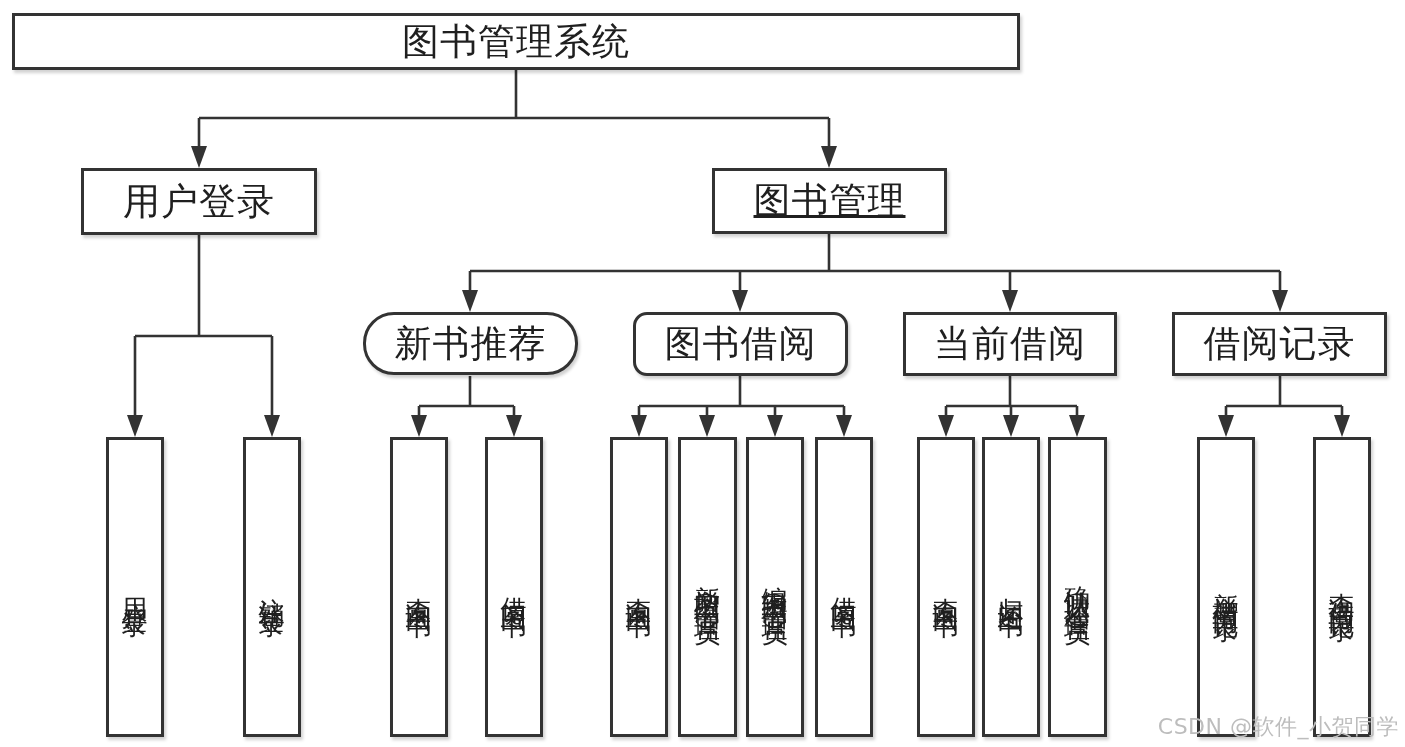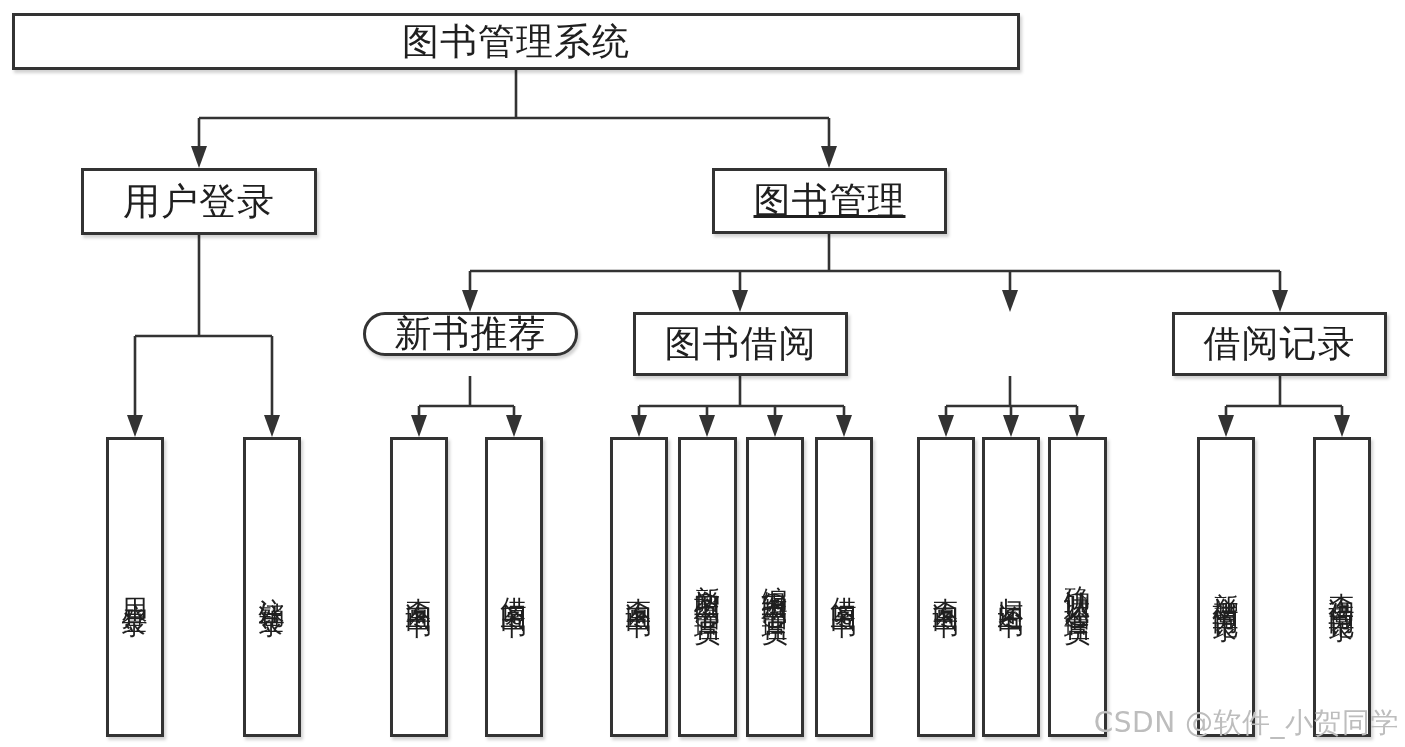"新书推荐" div.node { height: 44px -> 63px }
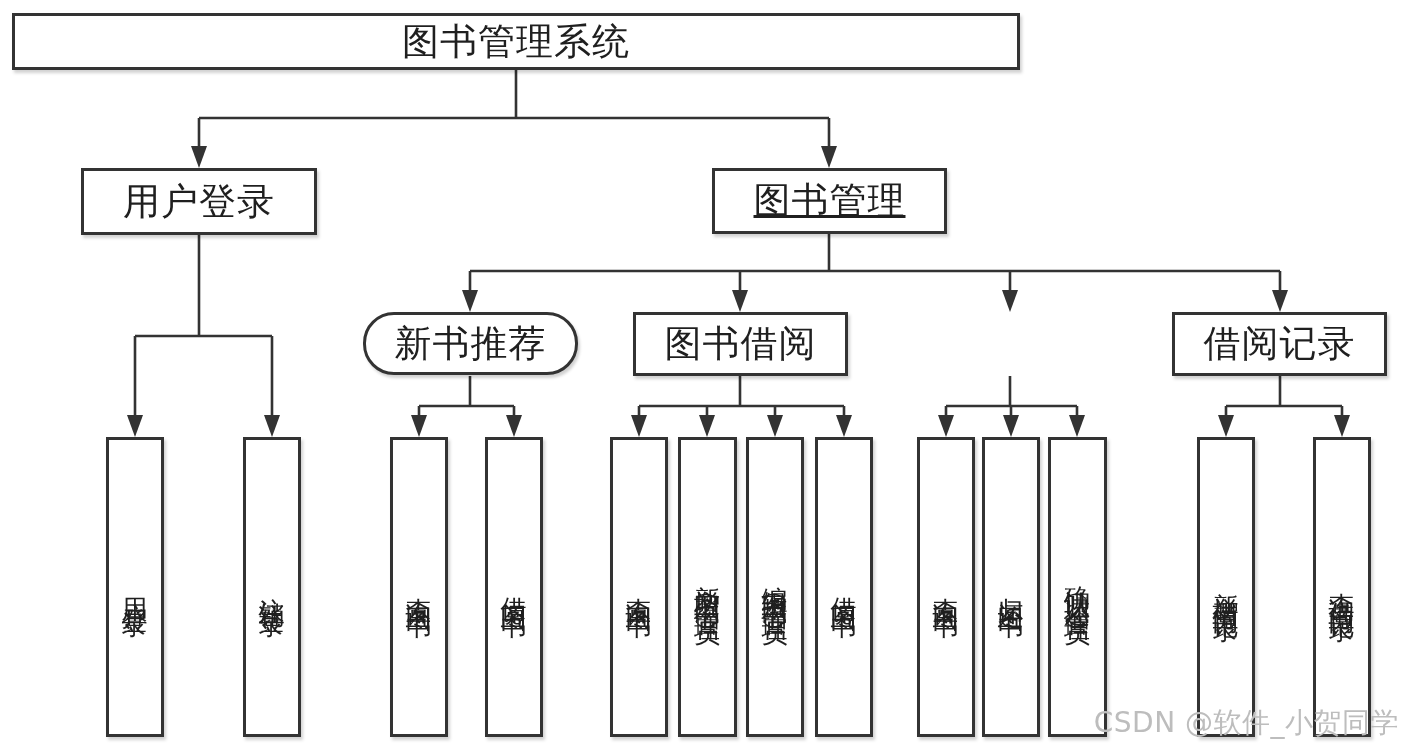"图书借阅" div.node { border-radius: none -> 14px }
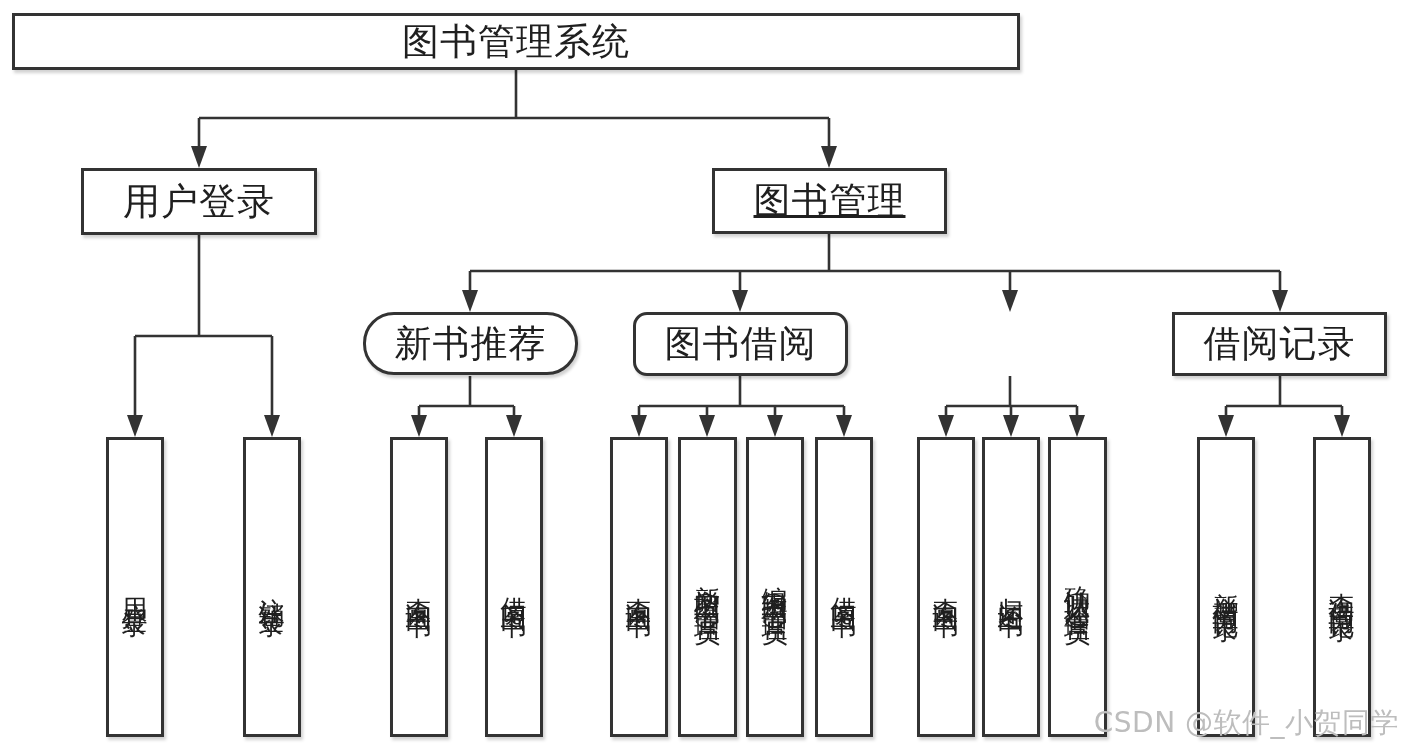"当前借阅" div.node { html: none -> <div>当前借阅</div> }
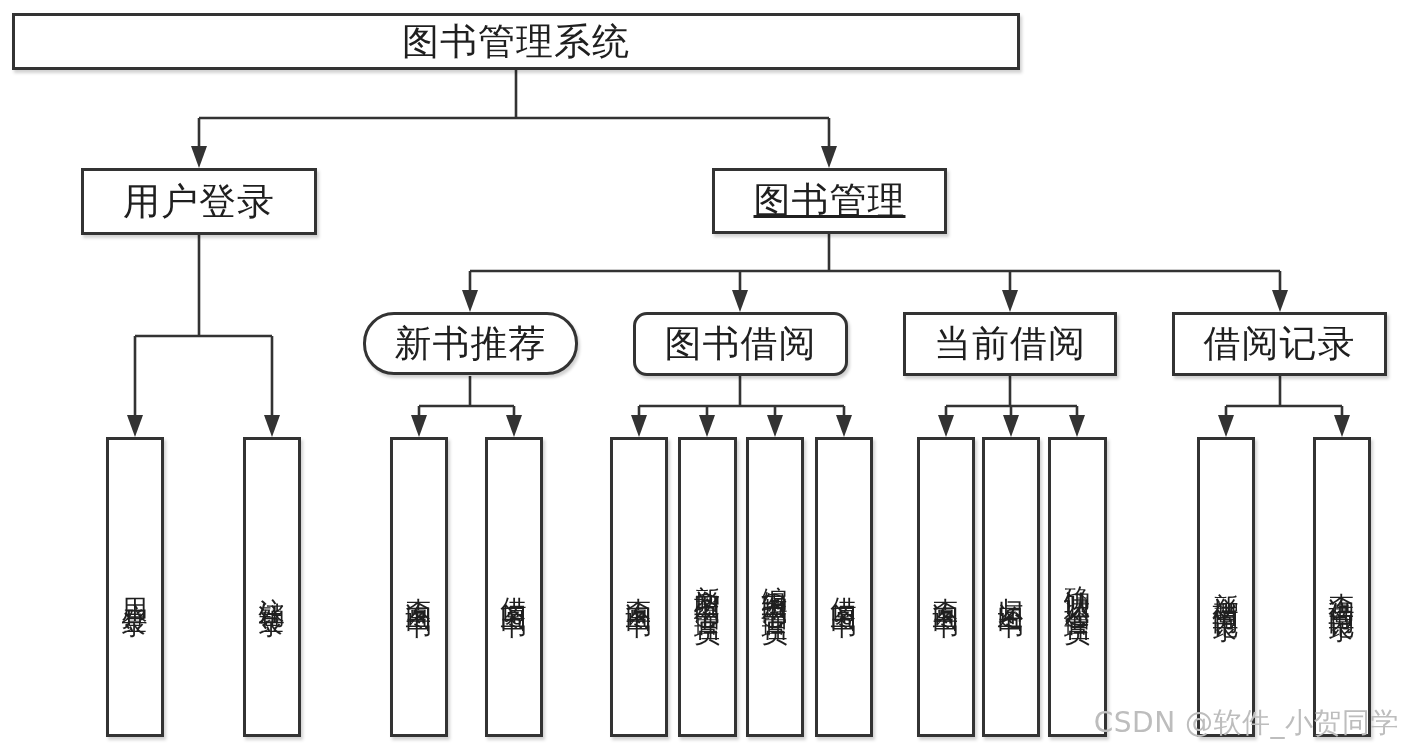"CSDN @软件_小贺同学" .watermark { font-size: 28px -> 22px }
